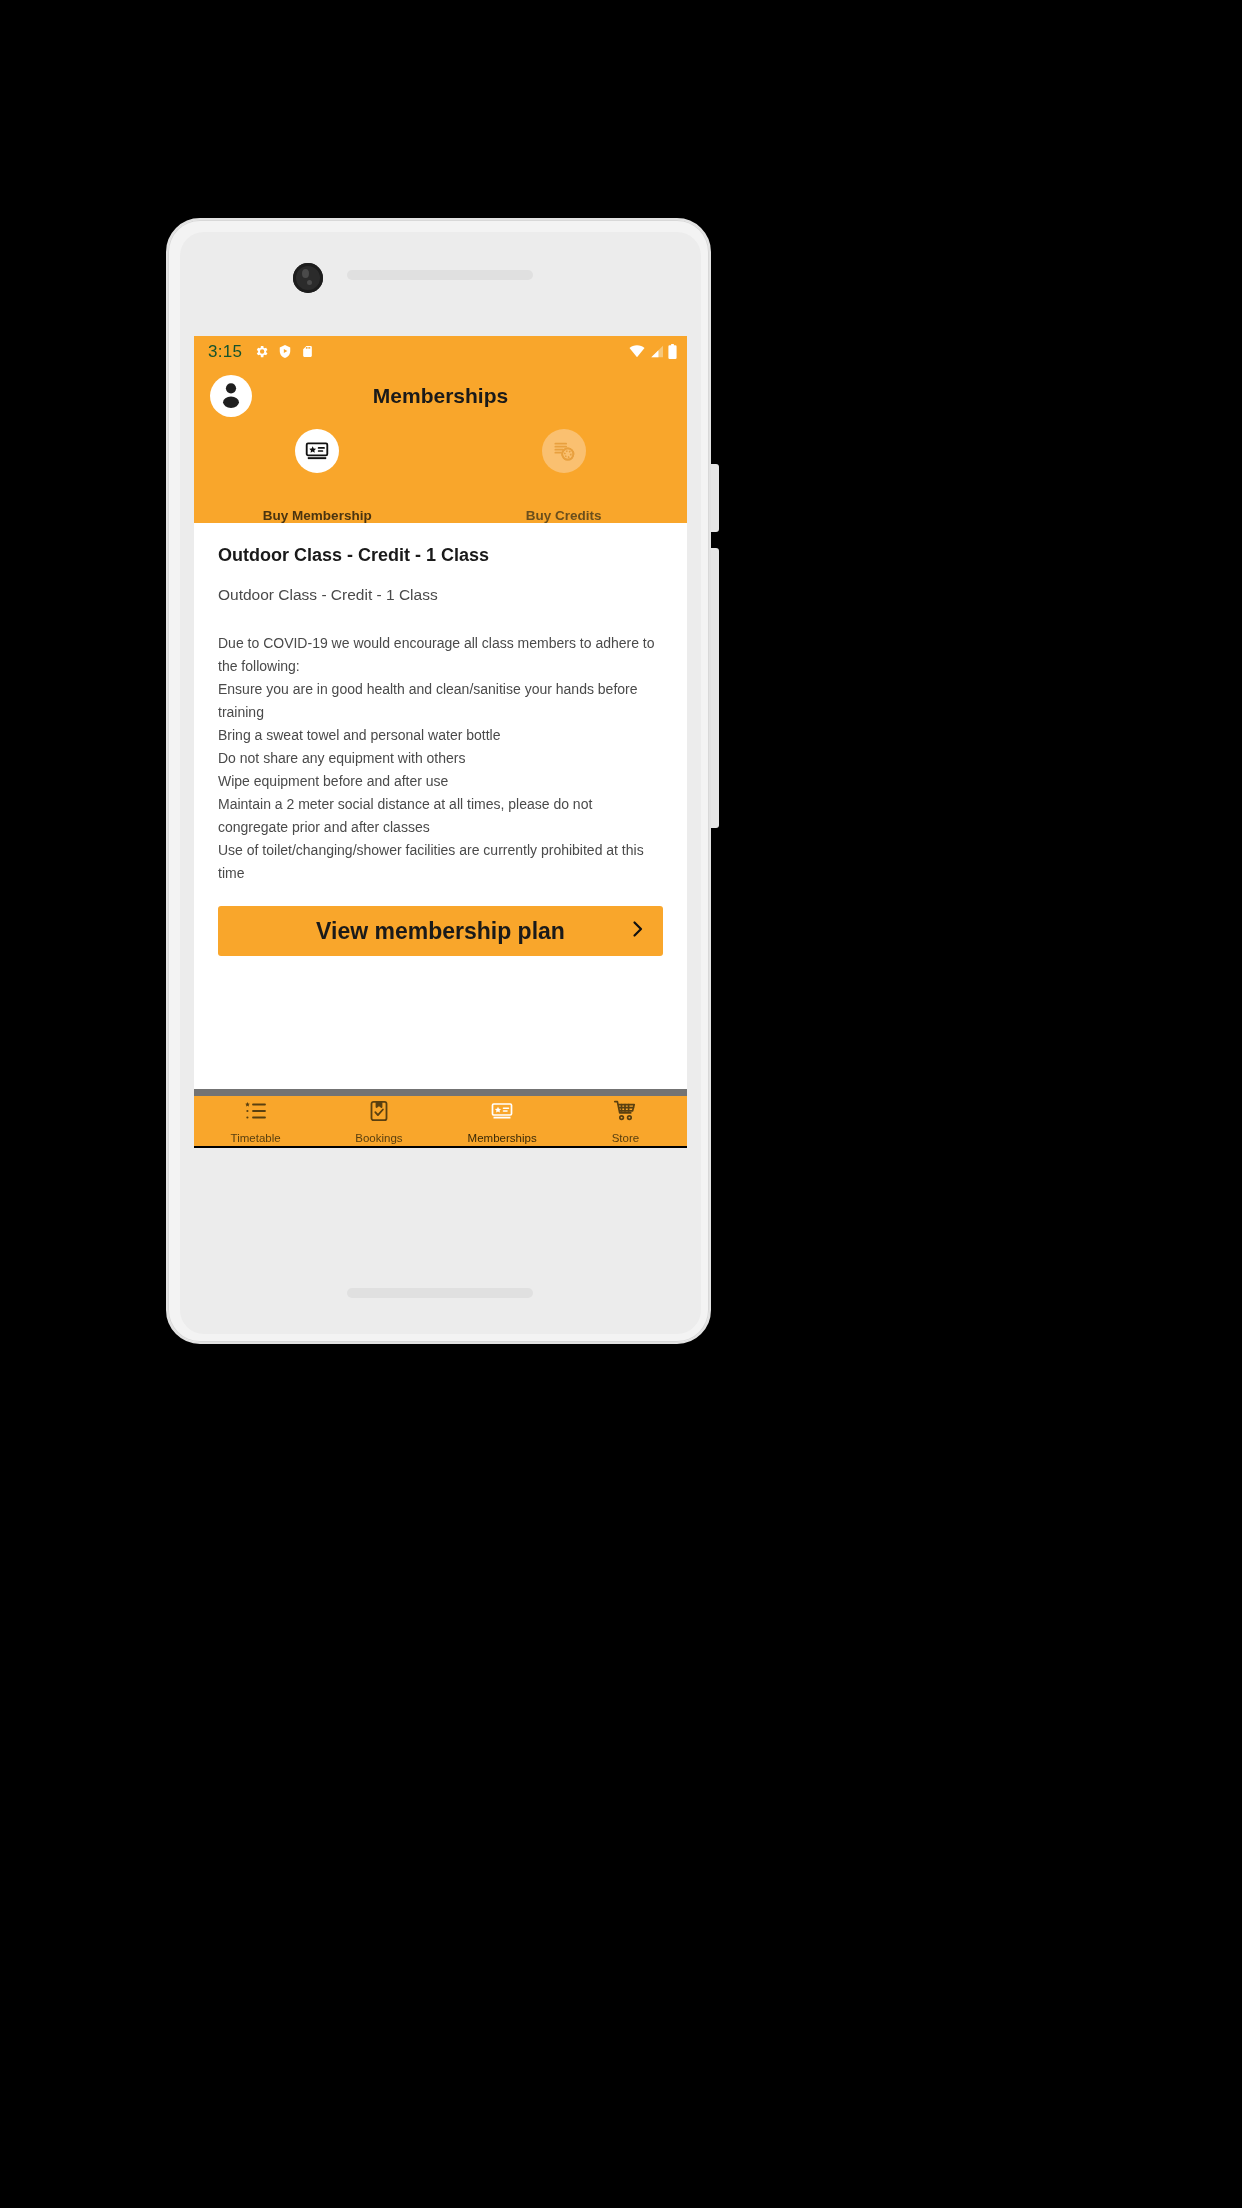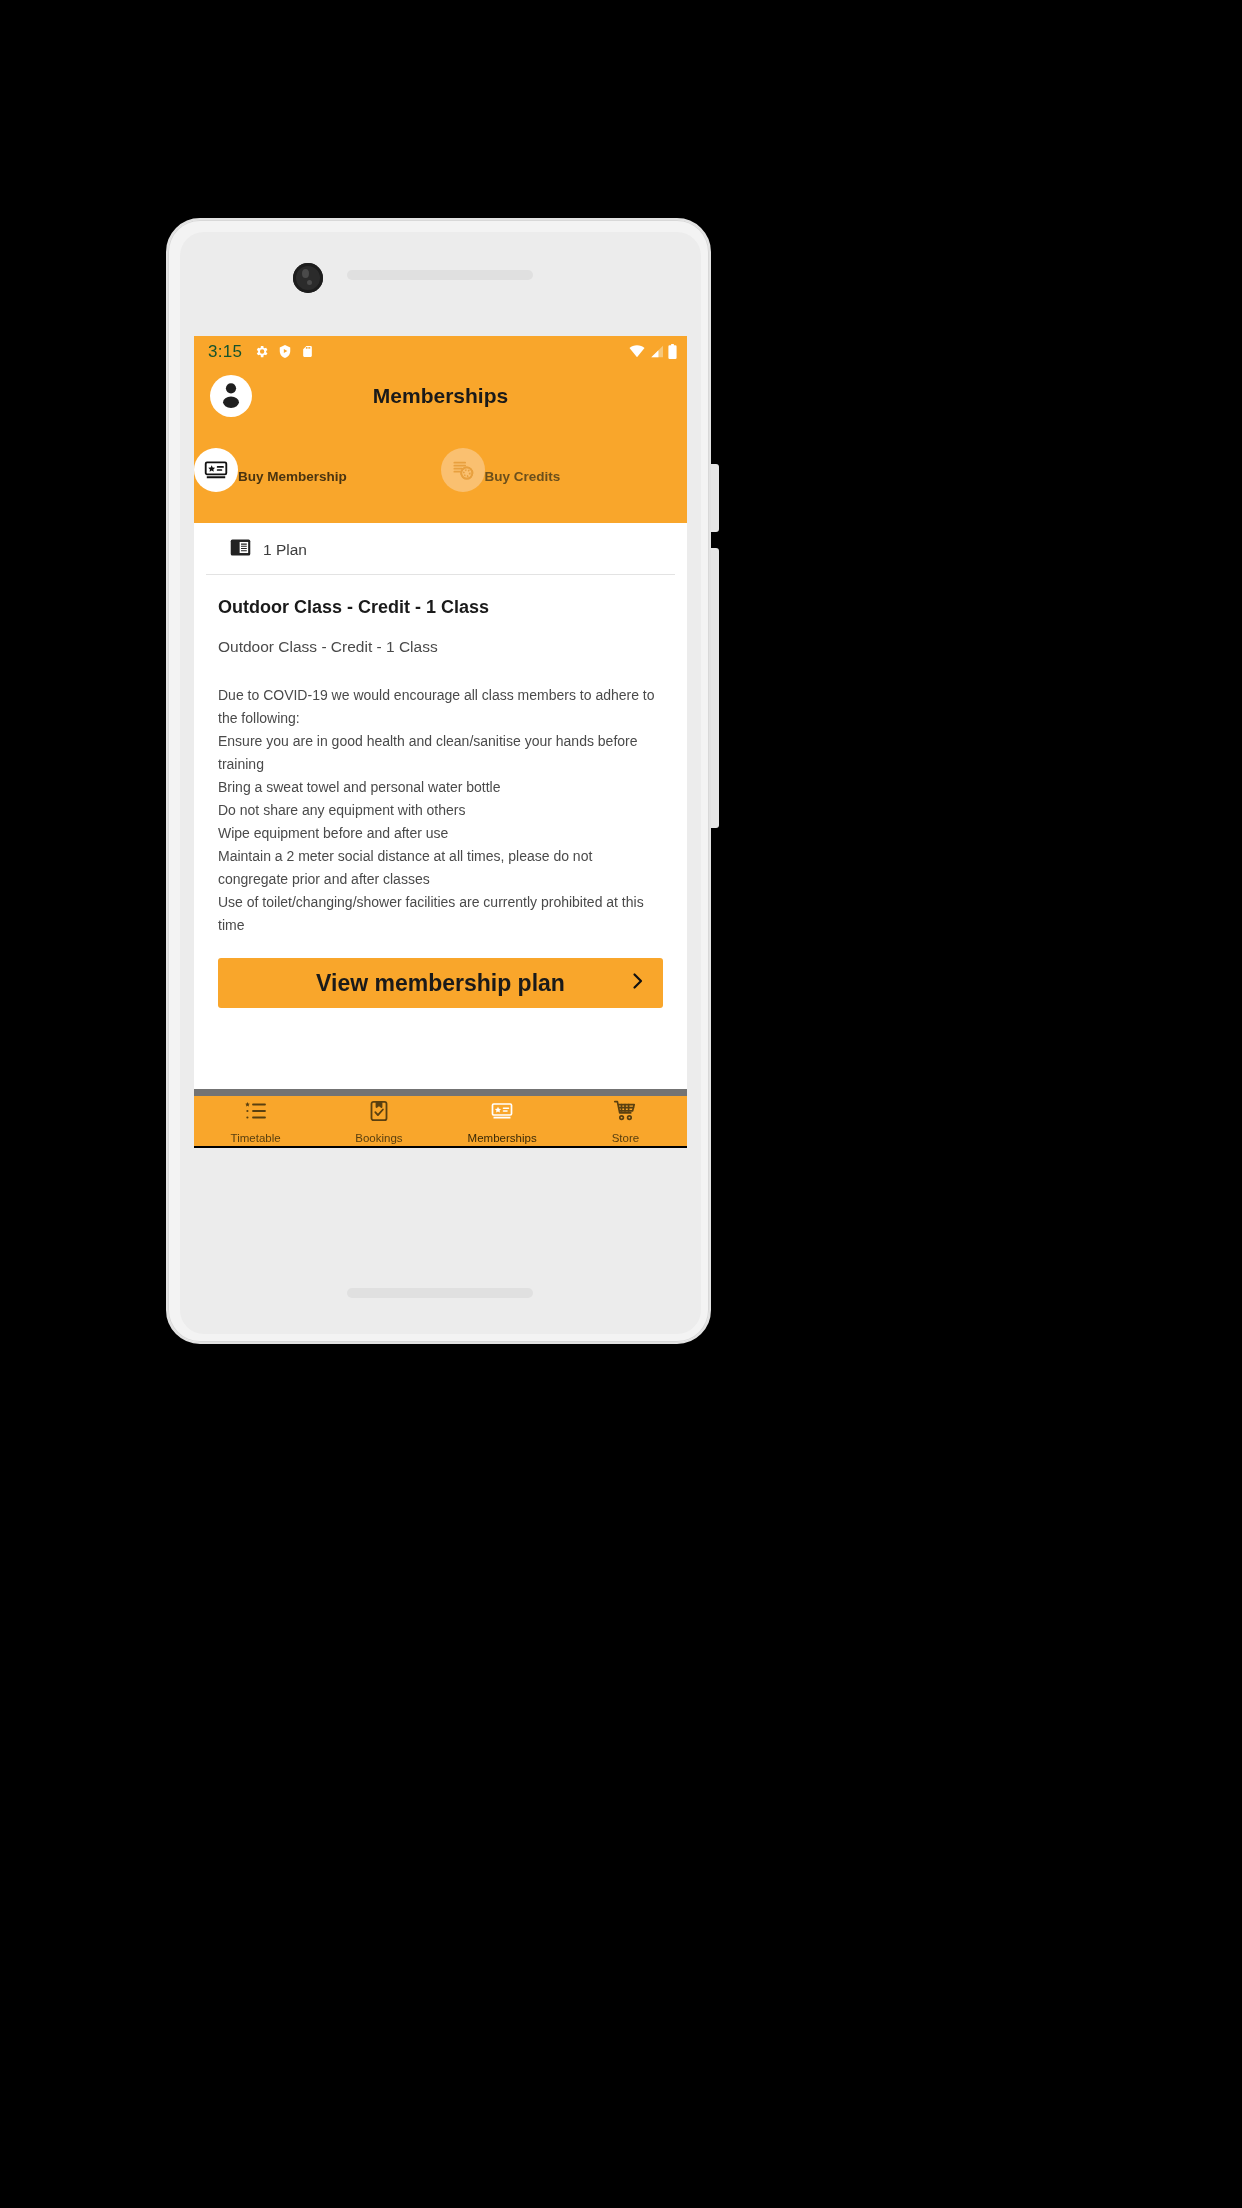"Buy Membership" .tab { flex-direction: row -> column; justify-content: flex-start -> space-between }
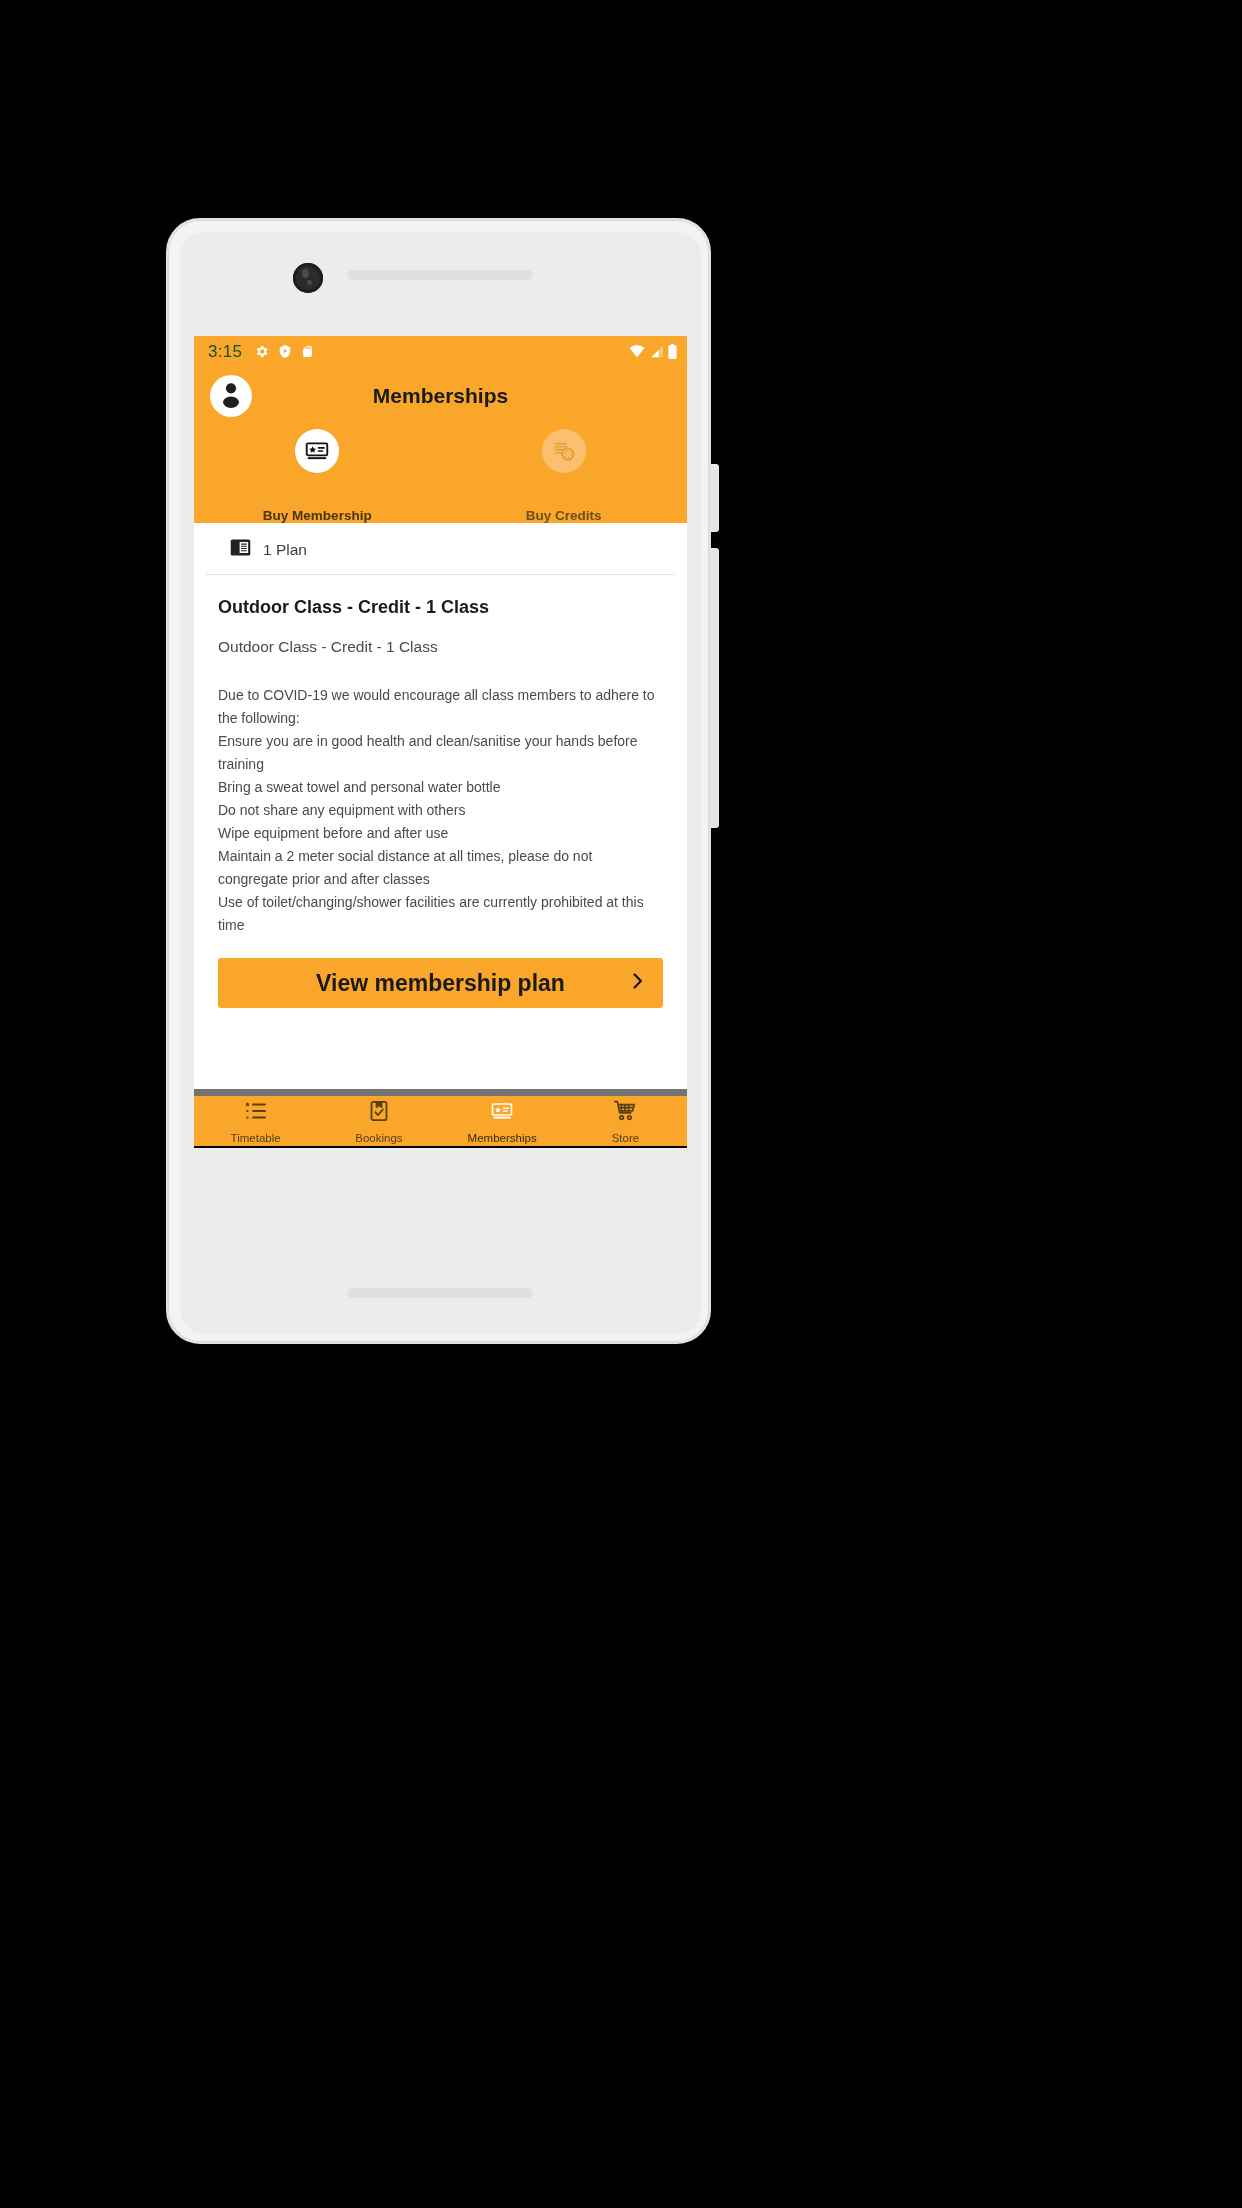"1 Plan" div { html: <div> <span> <svg> <rect></rect> <rect></rect> <path></path> </svg> </span> <span>1 Plan</span> </div> -> none }
